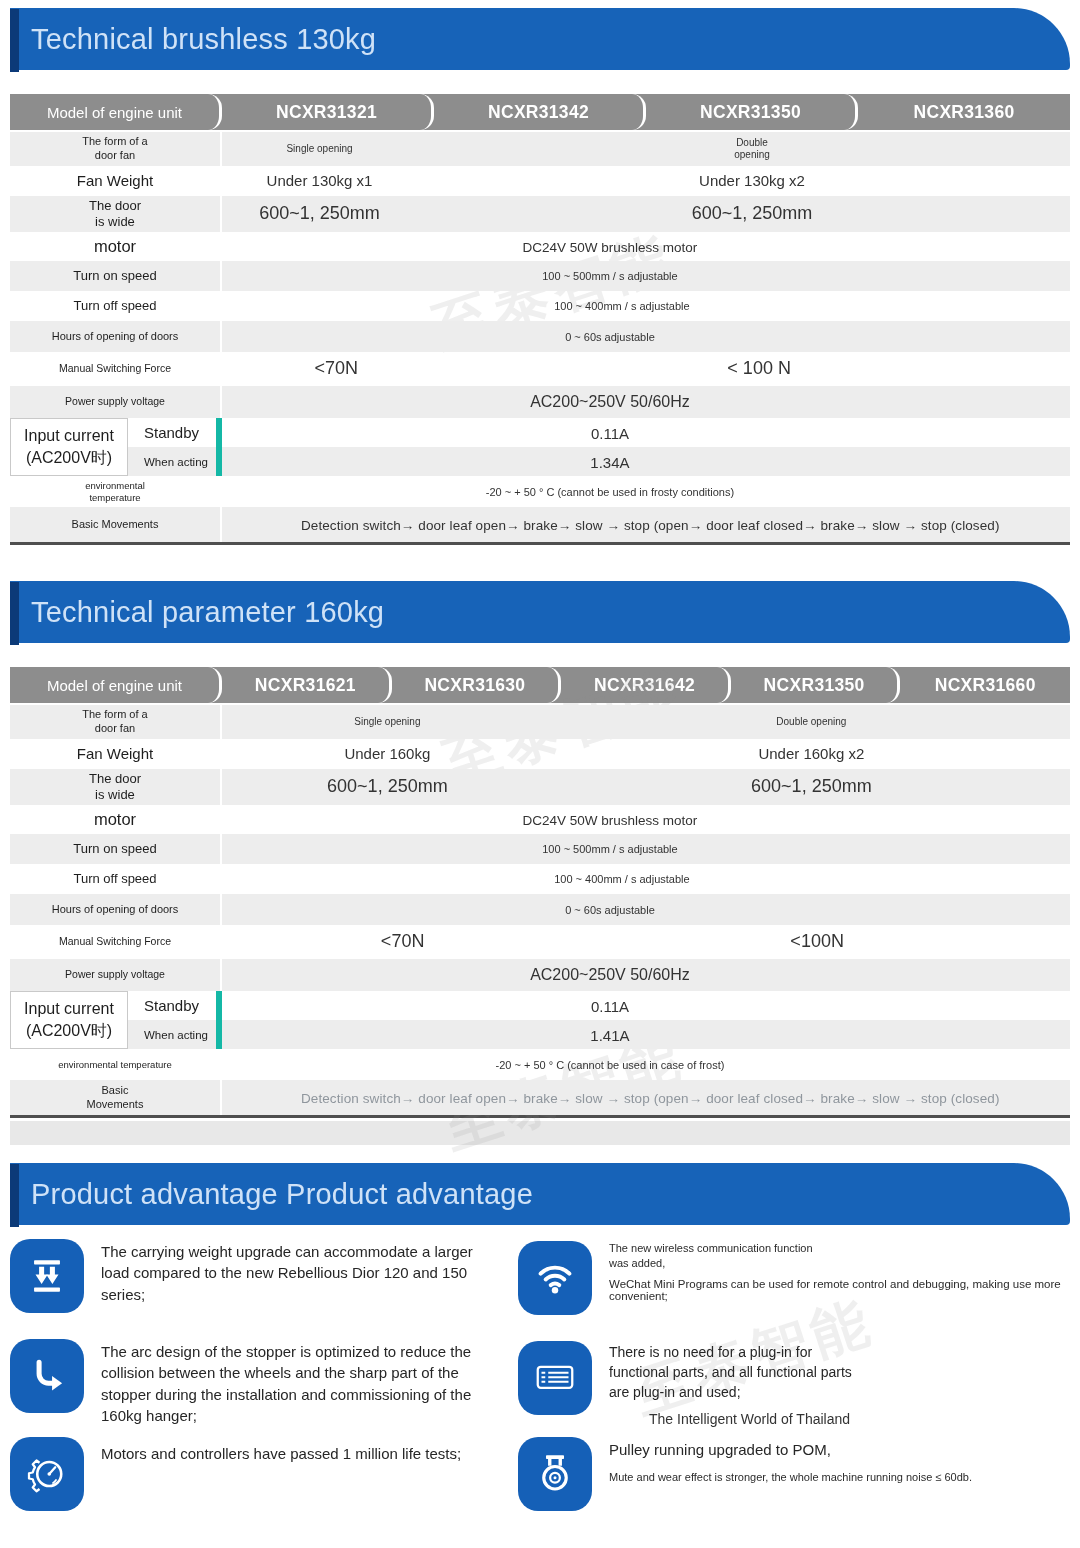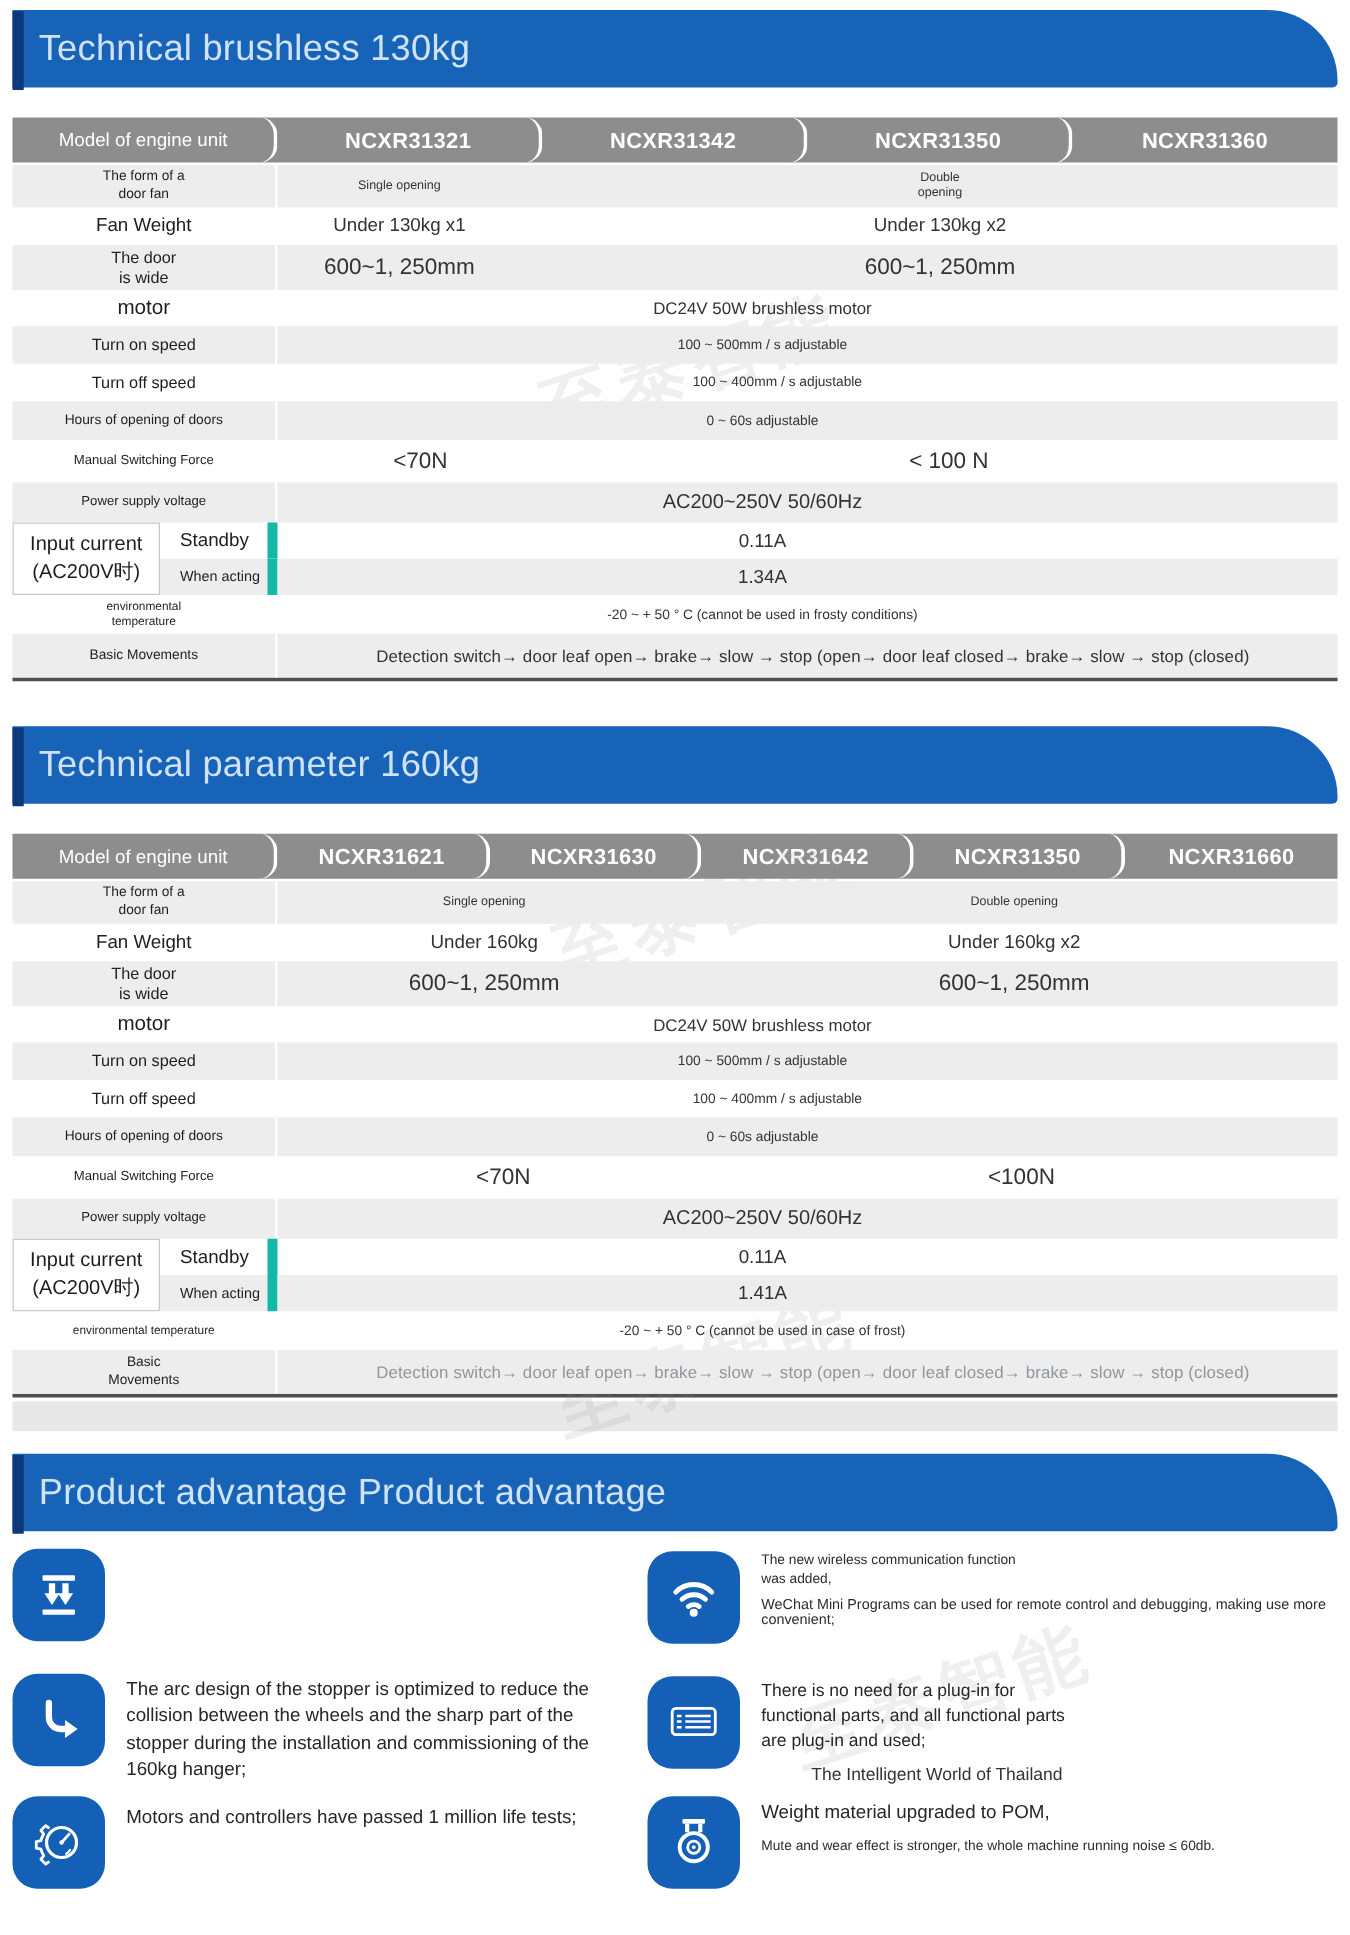"Standby" .ic-sub { border-right: 8px solid #14b8a6 -> 6px solid #14b8a6 }
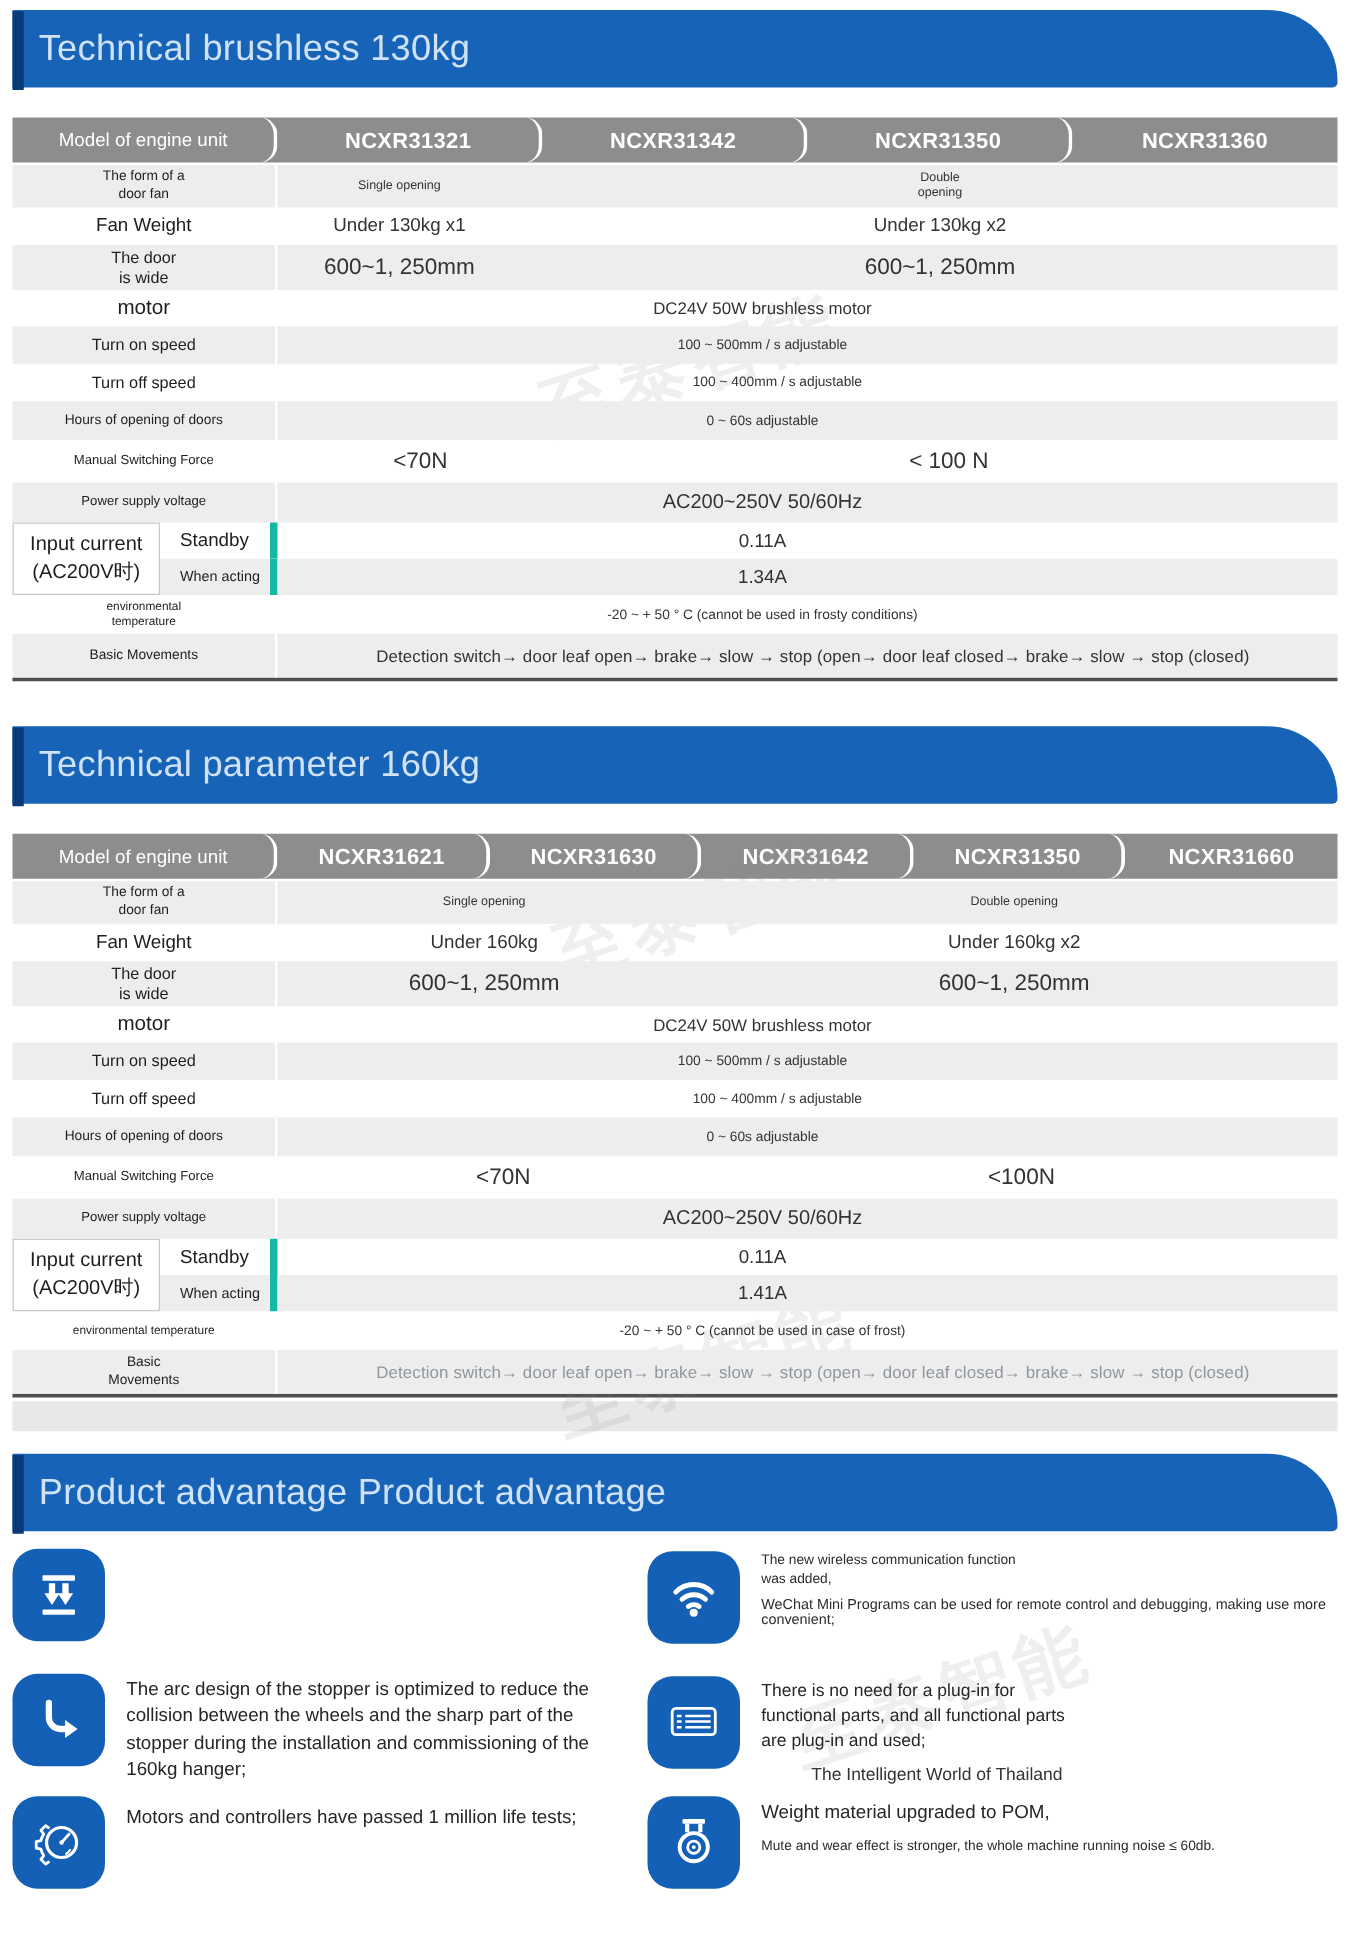"The carrying weight upgrade can" div.atext { html: none -> <div>The carrying weight upgrade can accommodate a larger load compared to the new Rebellious Dior 120 and 150 series;</div> }
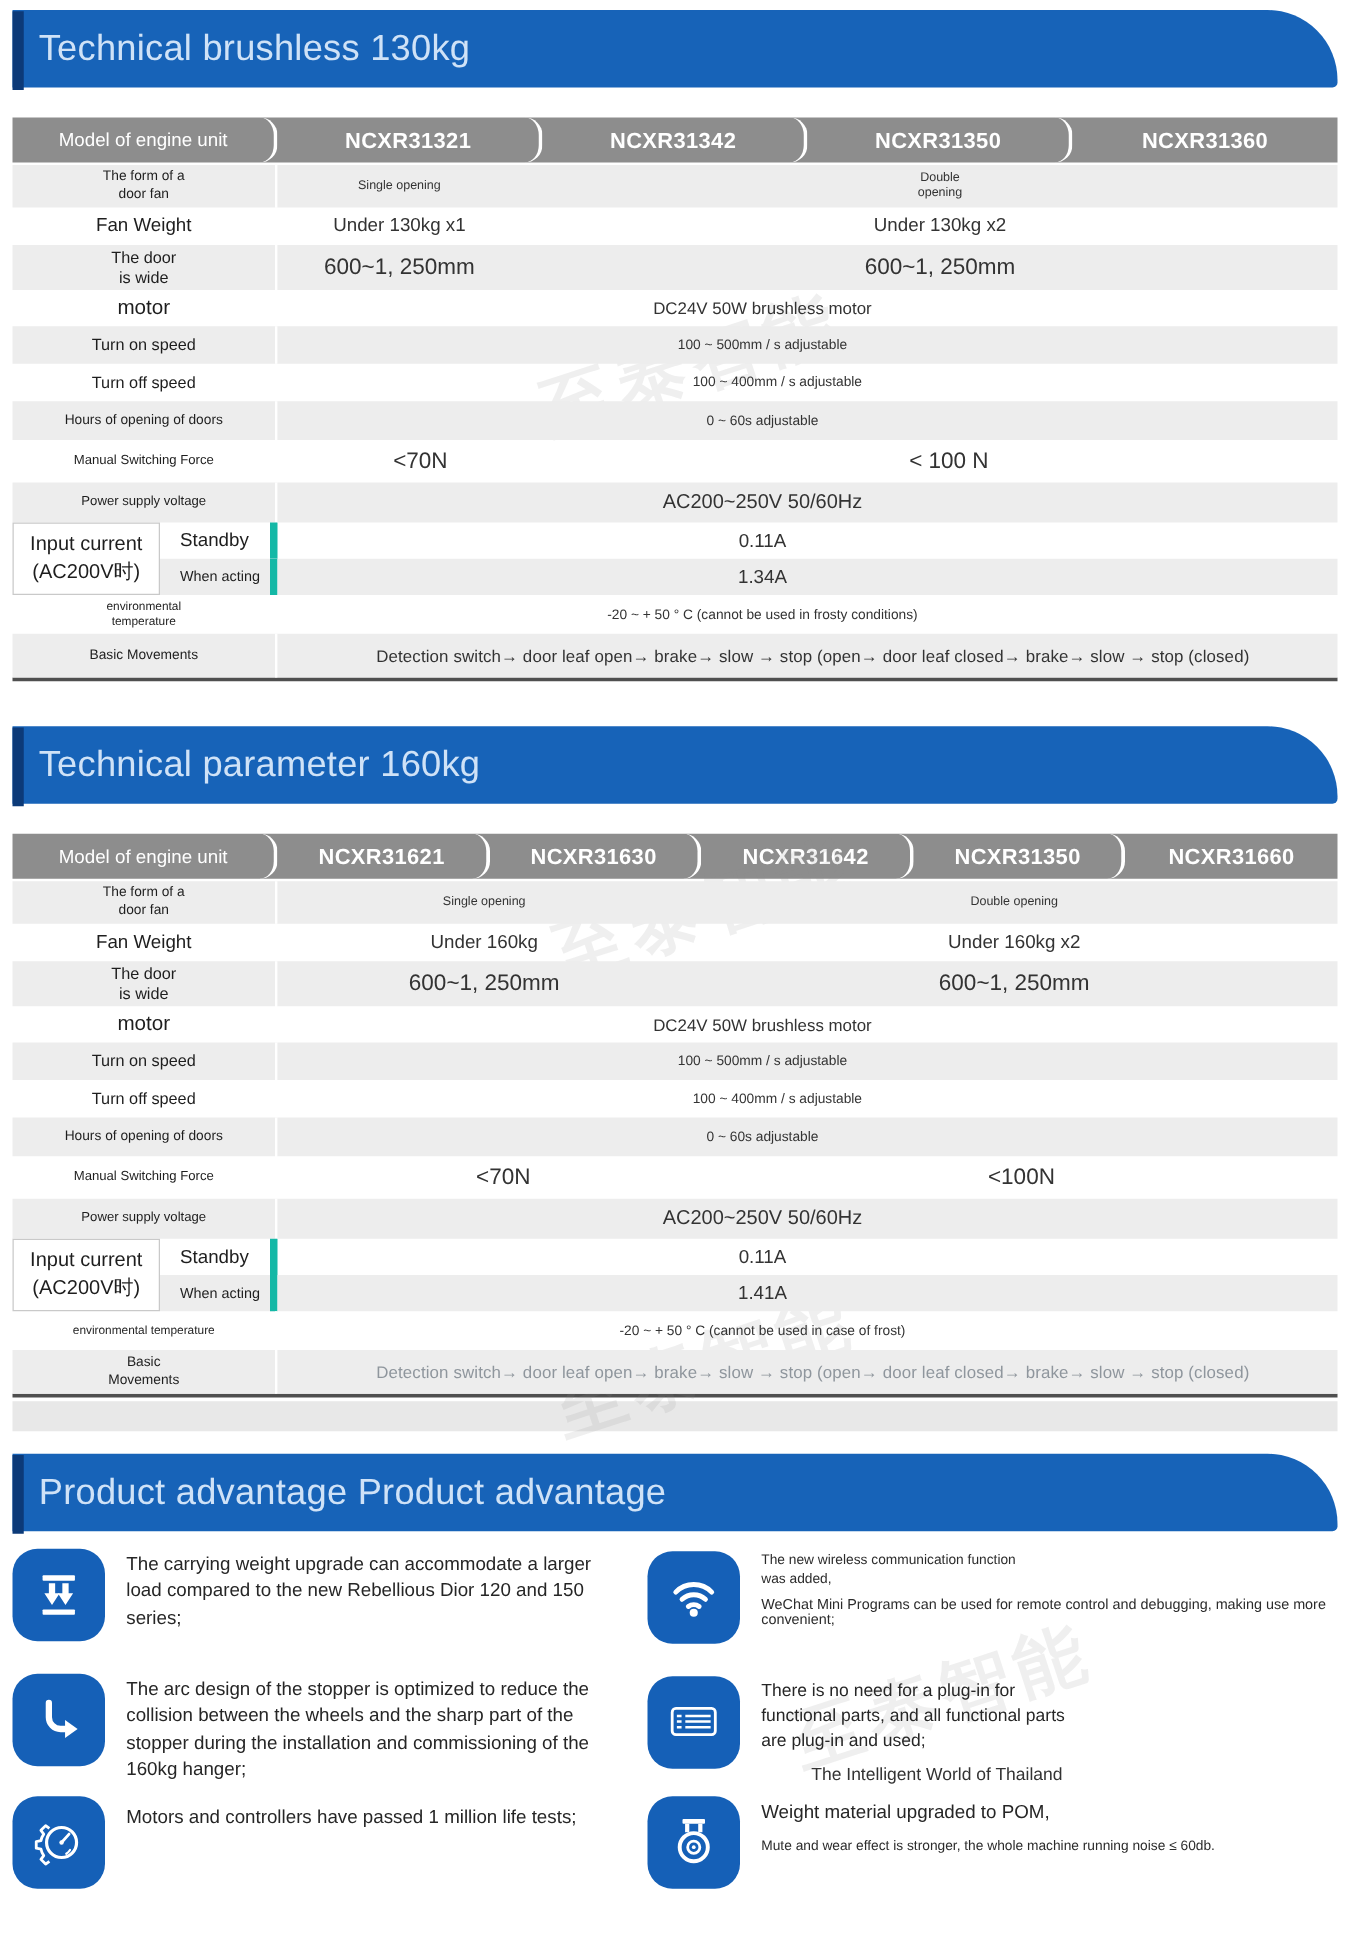"Weight material upgraded to POM," div.atext { text: Weight material -> Pulley running }
